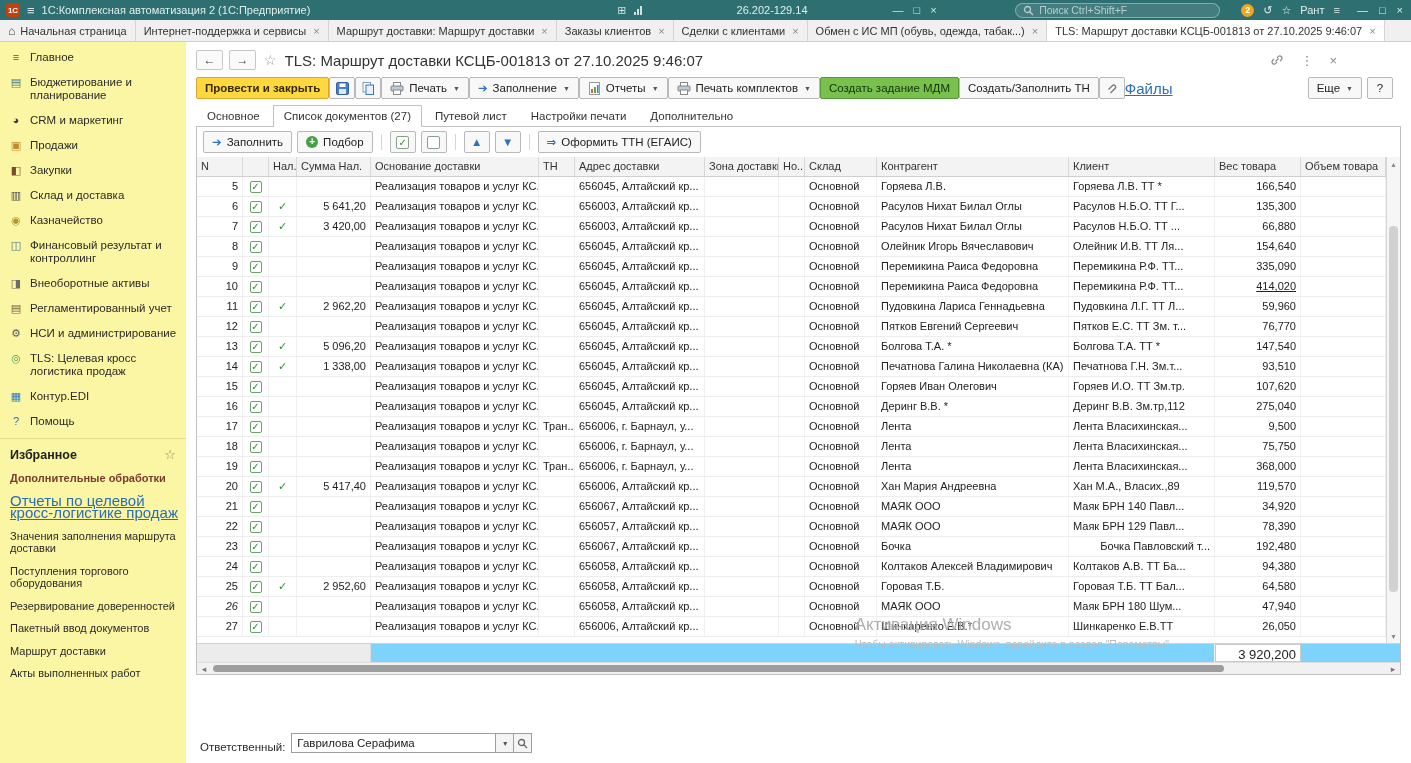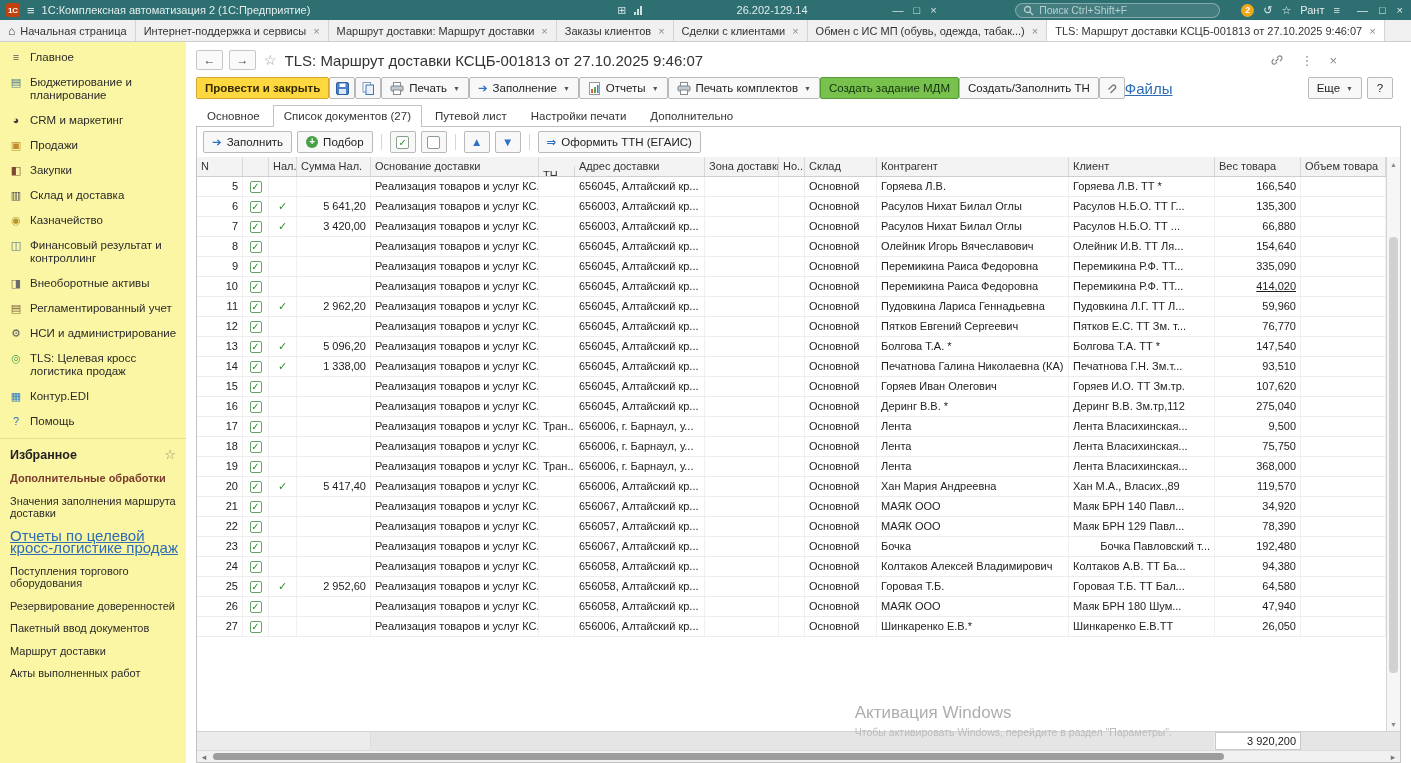"ТН" div.hcell { margin-top: 9px -> none }
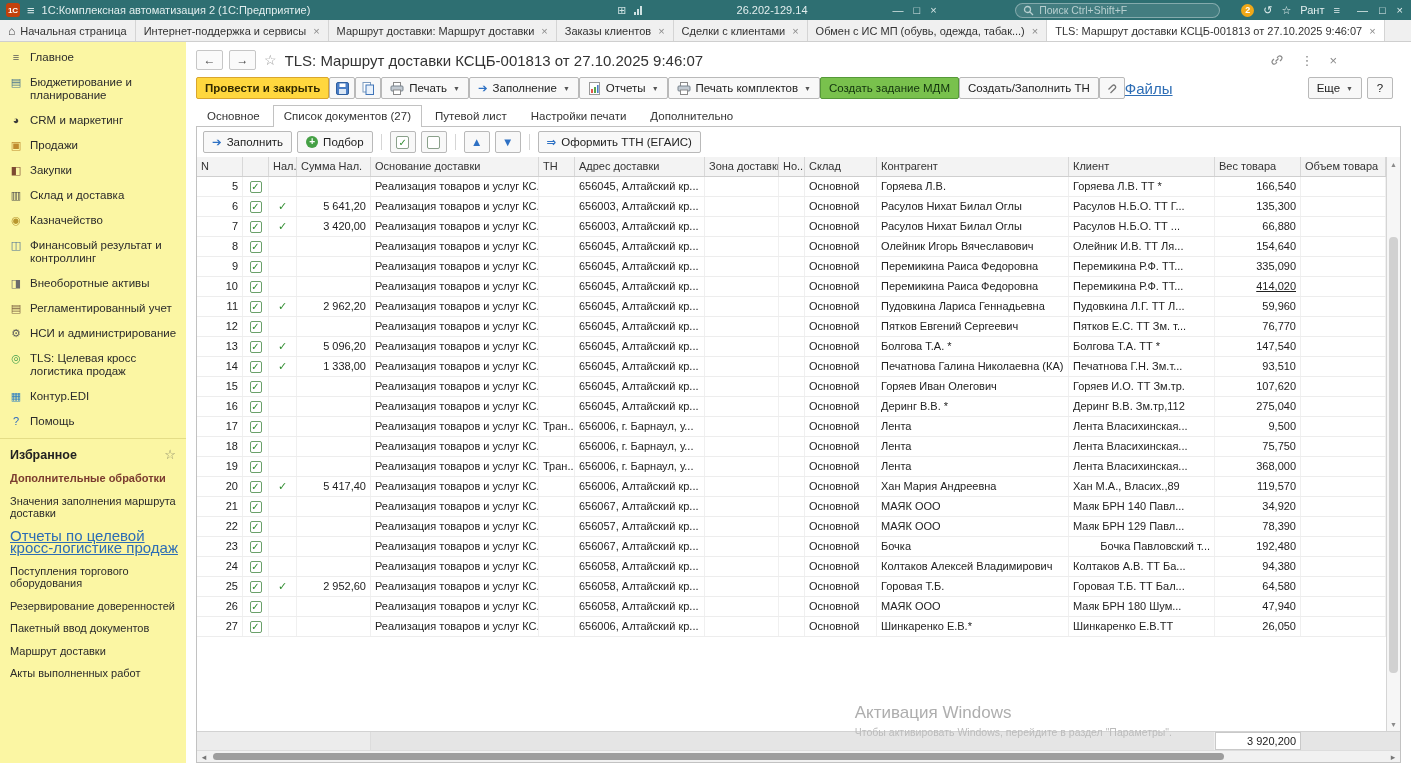"Значения заполнения маршрута доставки" div.fav-item { order: before "Отчеты по целевой кросс-логистике продаж" -> after "Отчеты по целевой кросс-логистике продаж" }
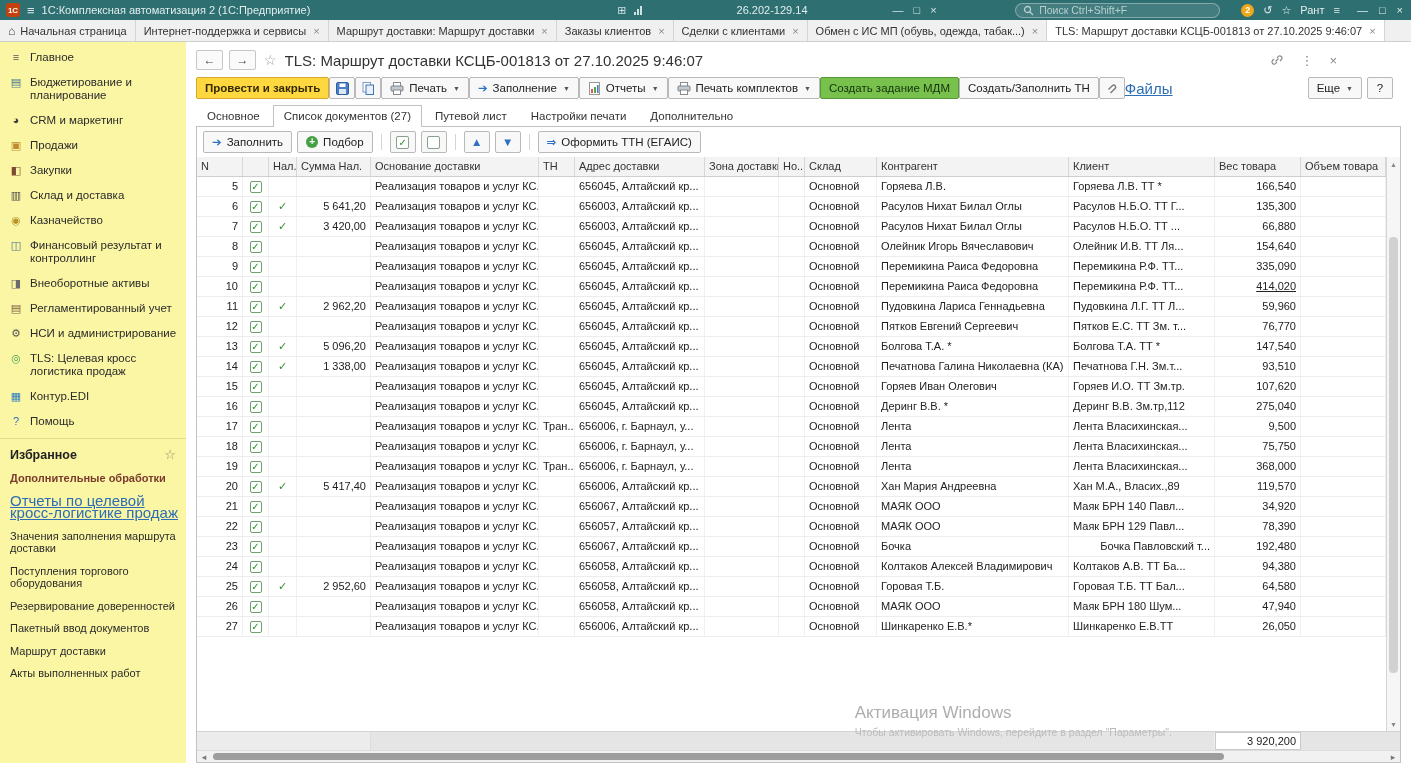"26" div.cell { font-style: none -> italic }
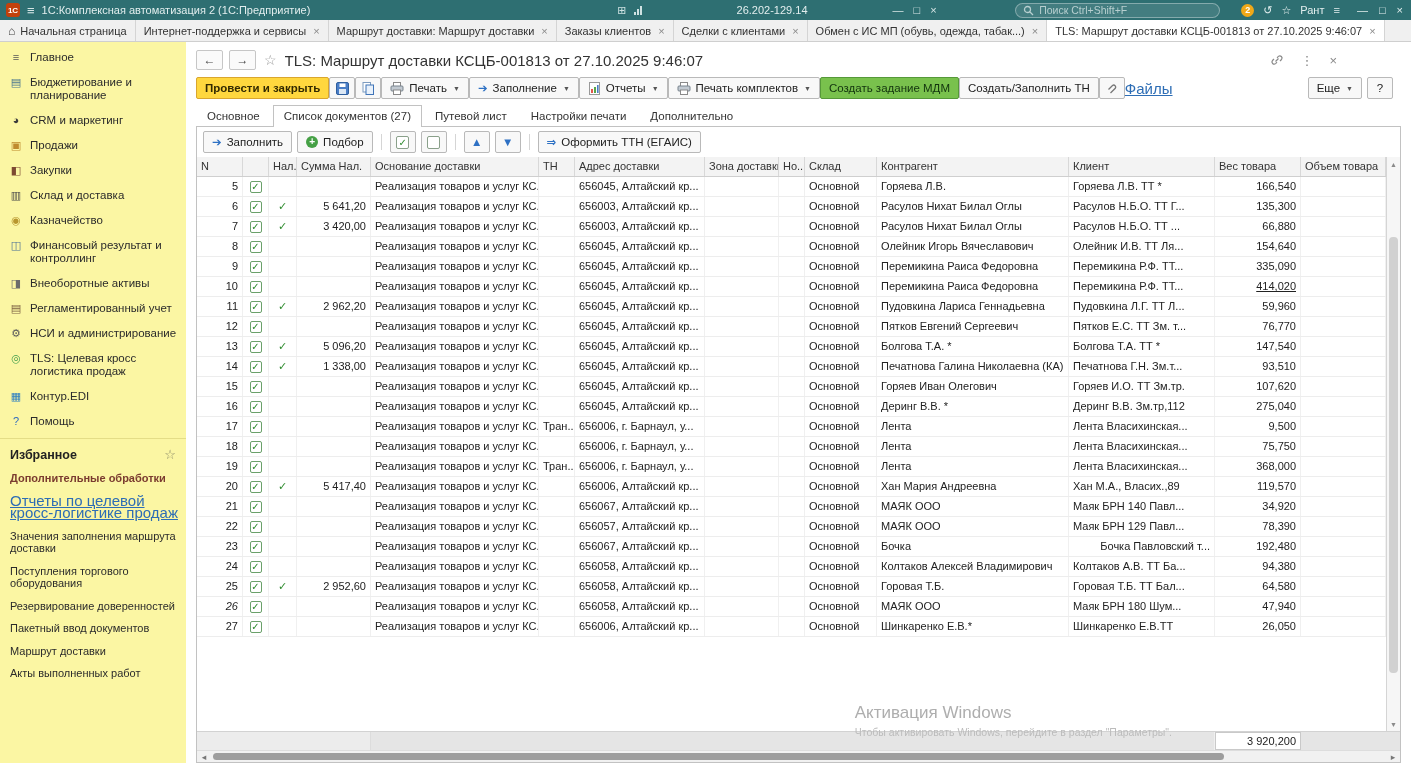"3 920,200" .total-row { background: #e5e5e5 -> #7dd3fc; font-size: 11px -> 13px }
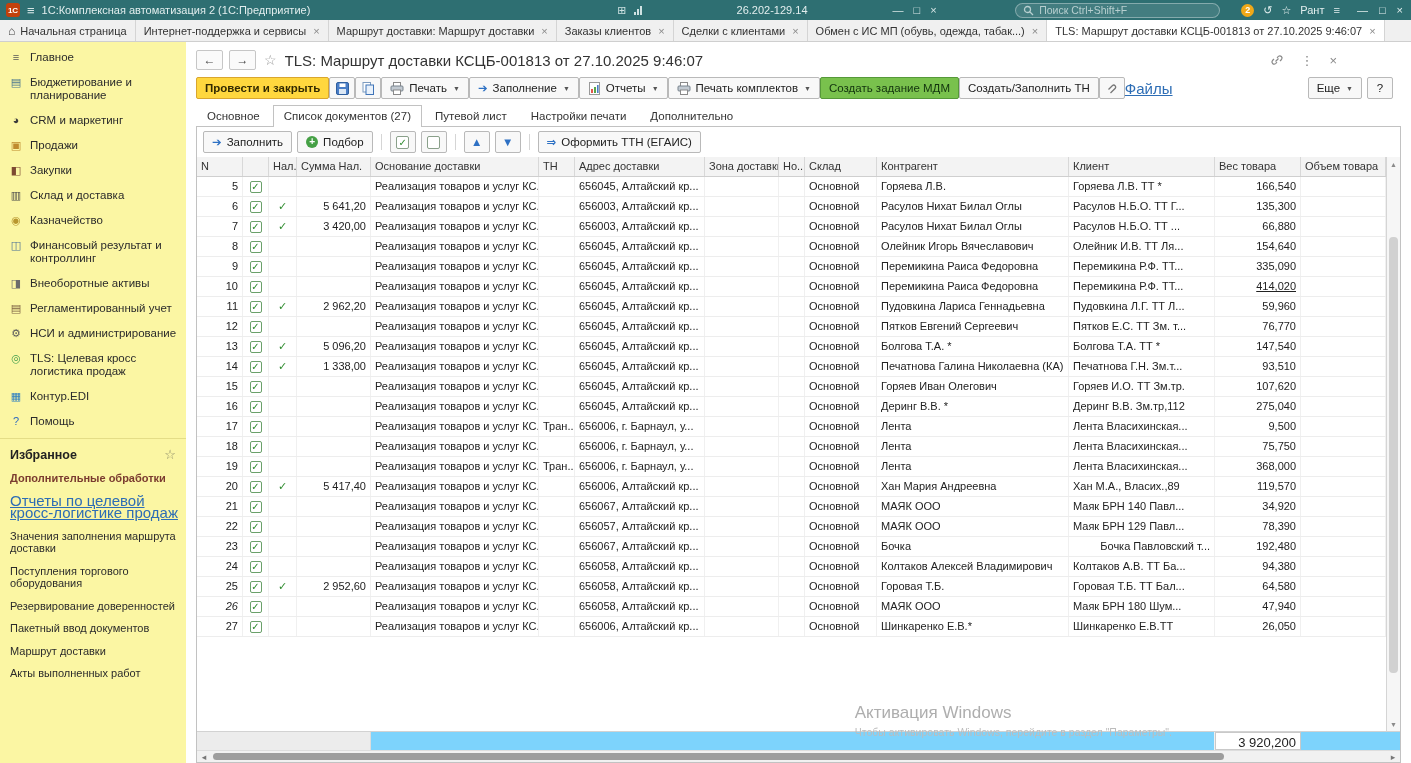"Ответственный:" div.form-footer { html: none -> <div> <span>Ответственный:</span> <span> <input> <button> <span>▼</span> </button> <button> <svg> <circle></circle> <line></line> </svg> </button> </span> </div> }
